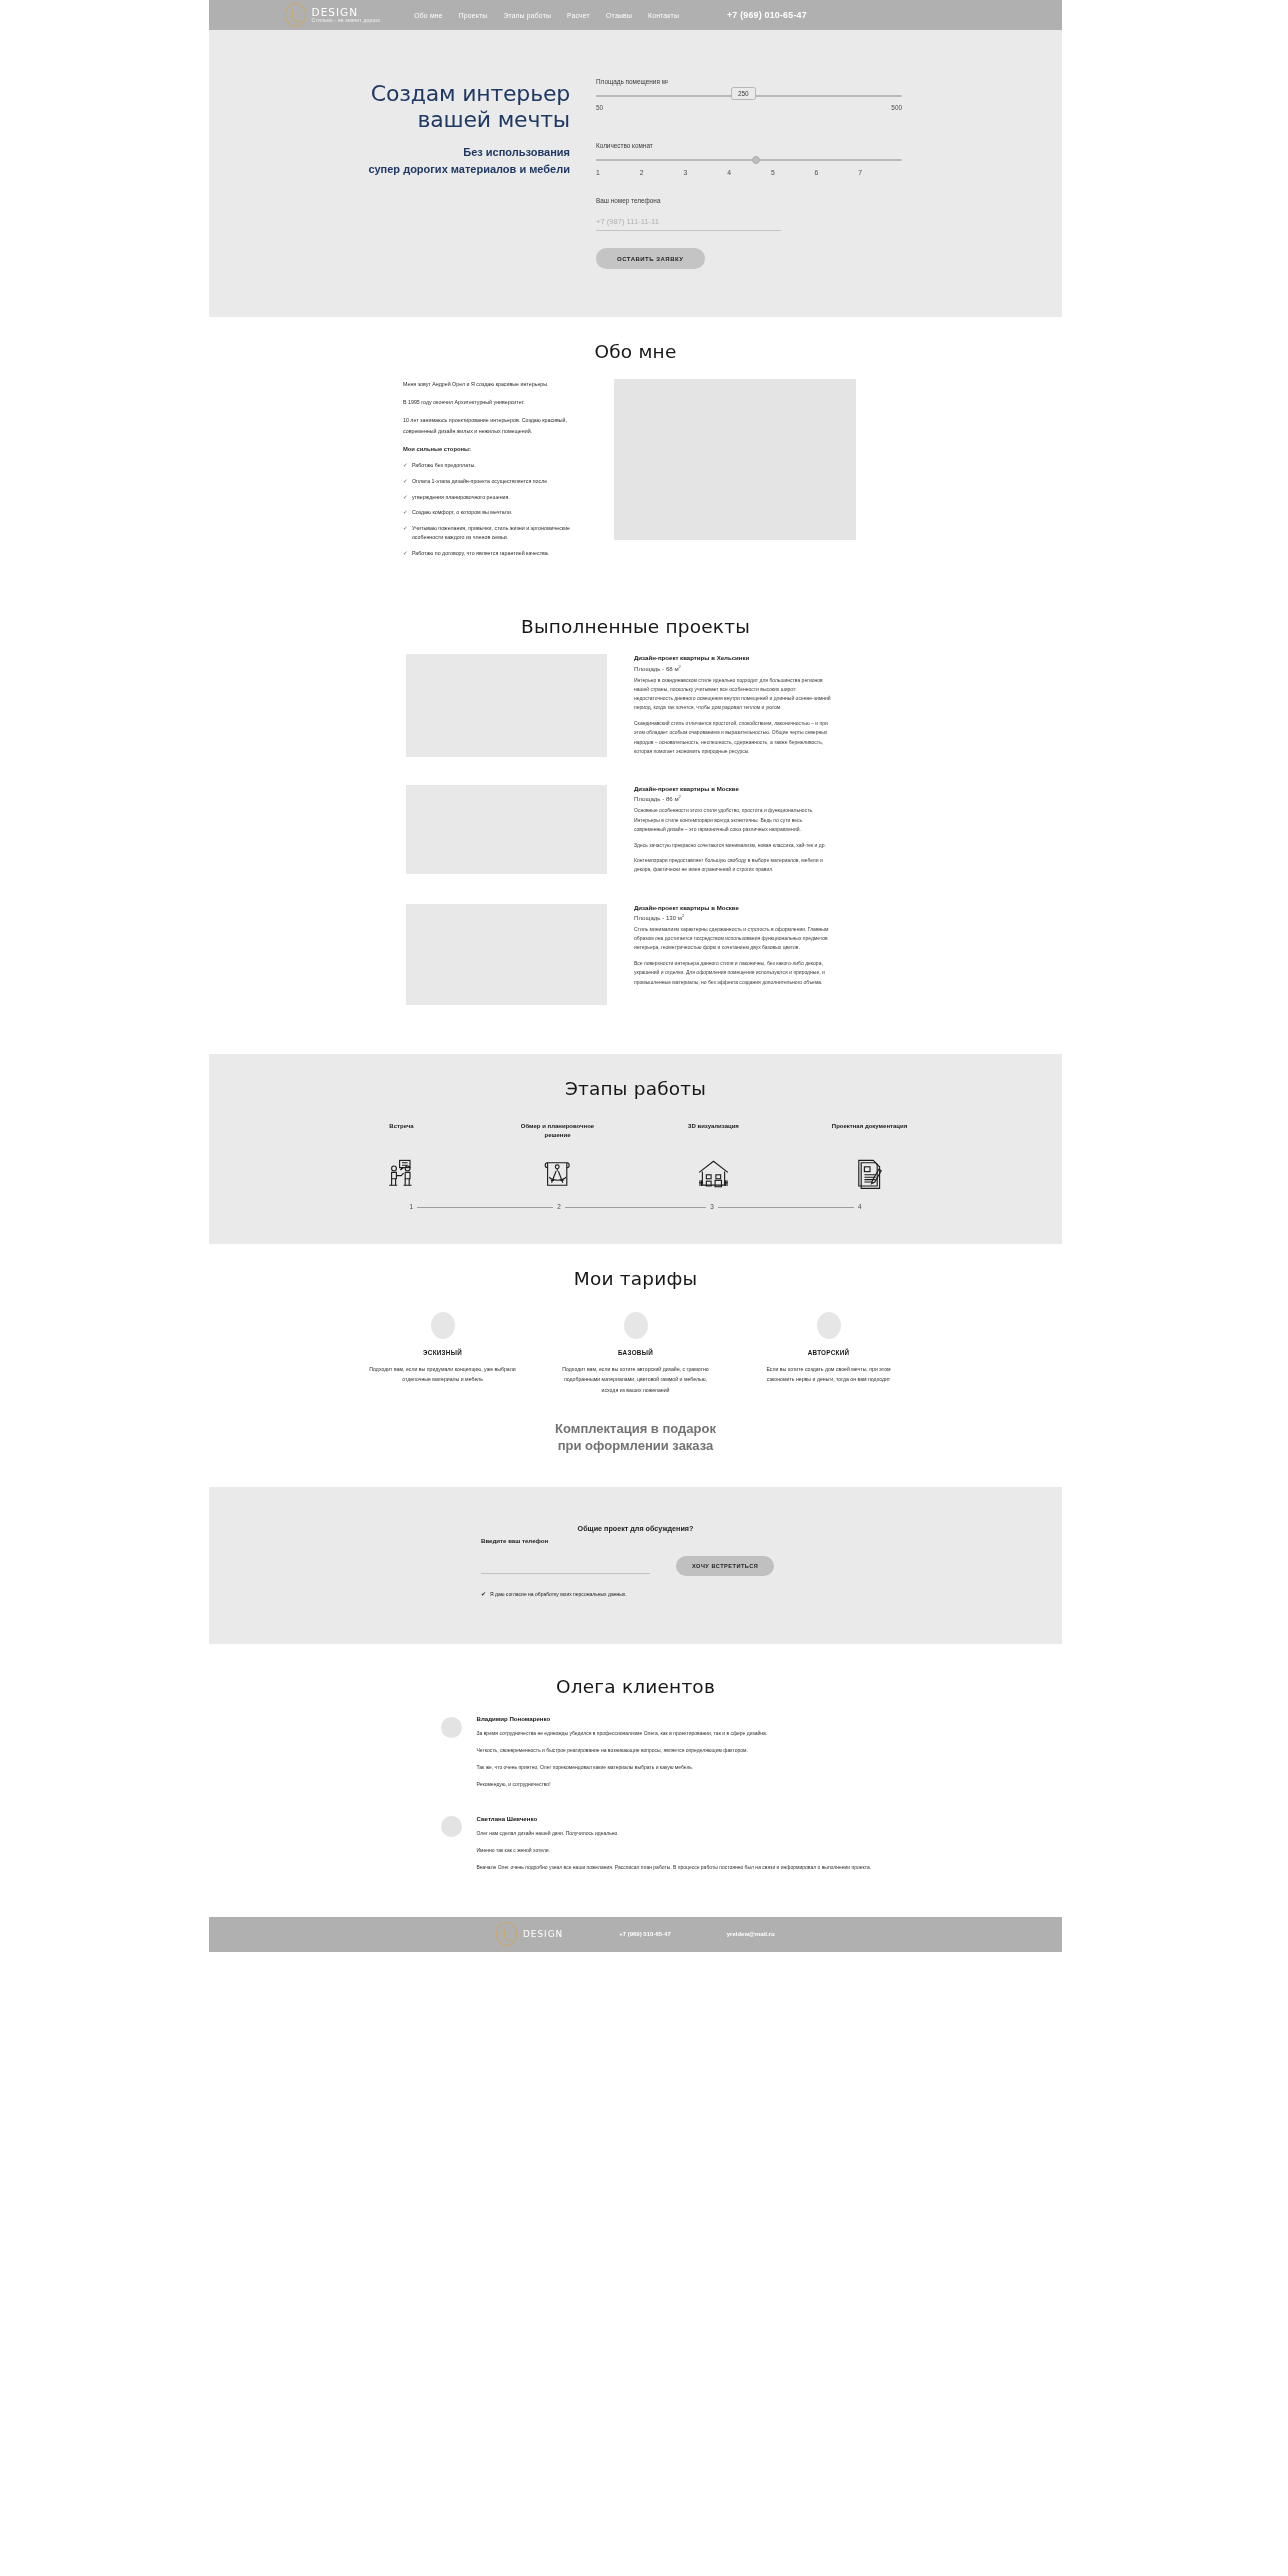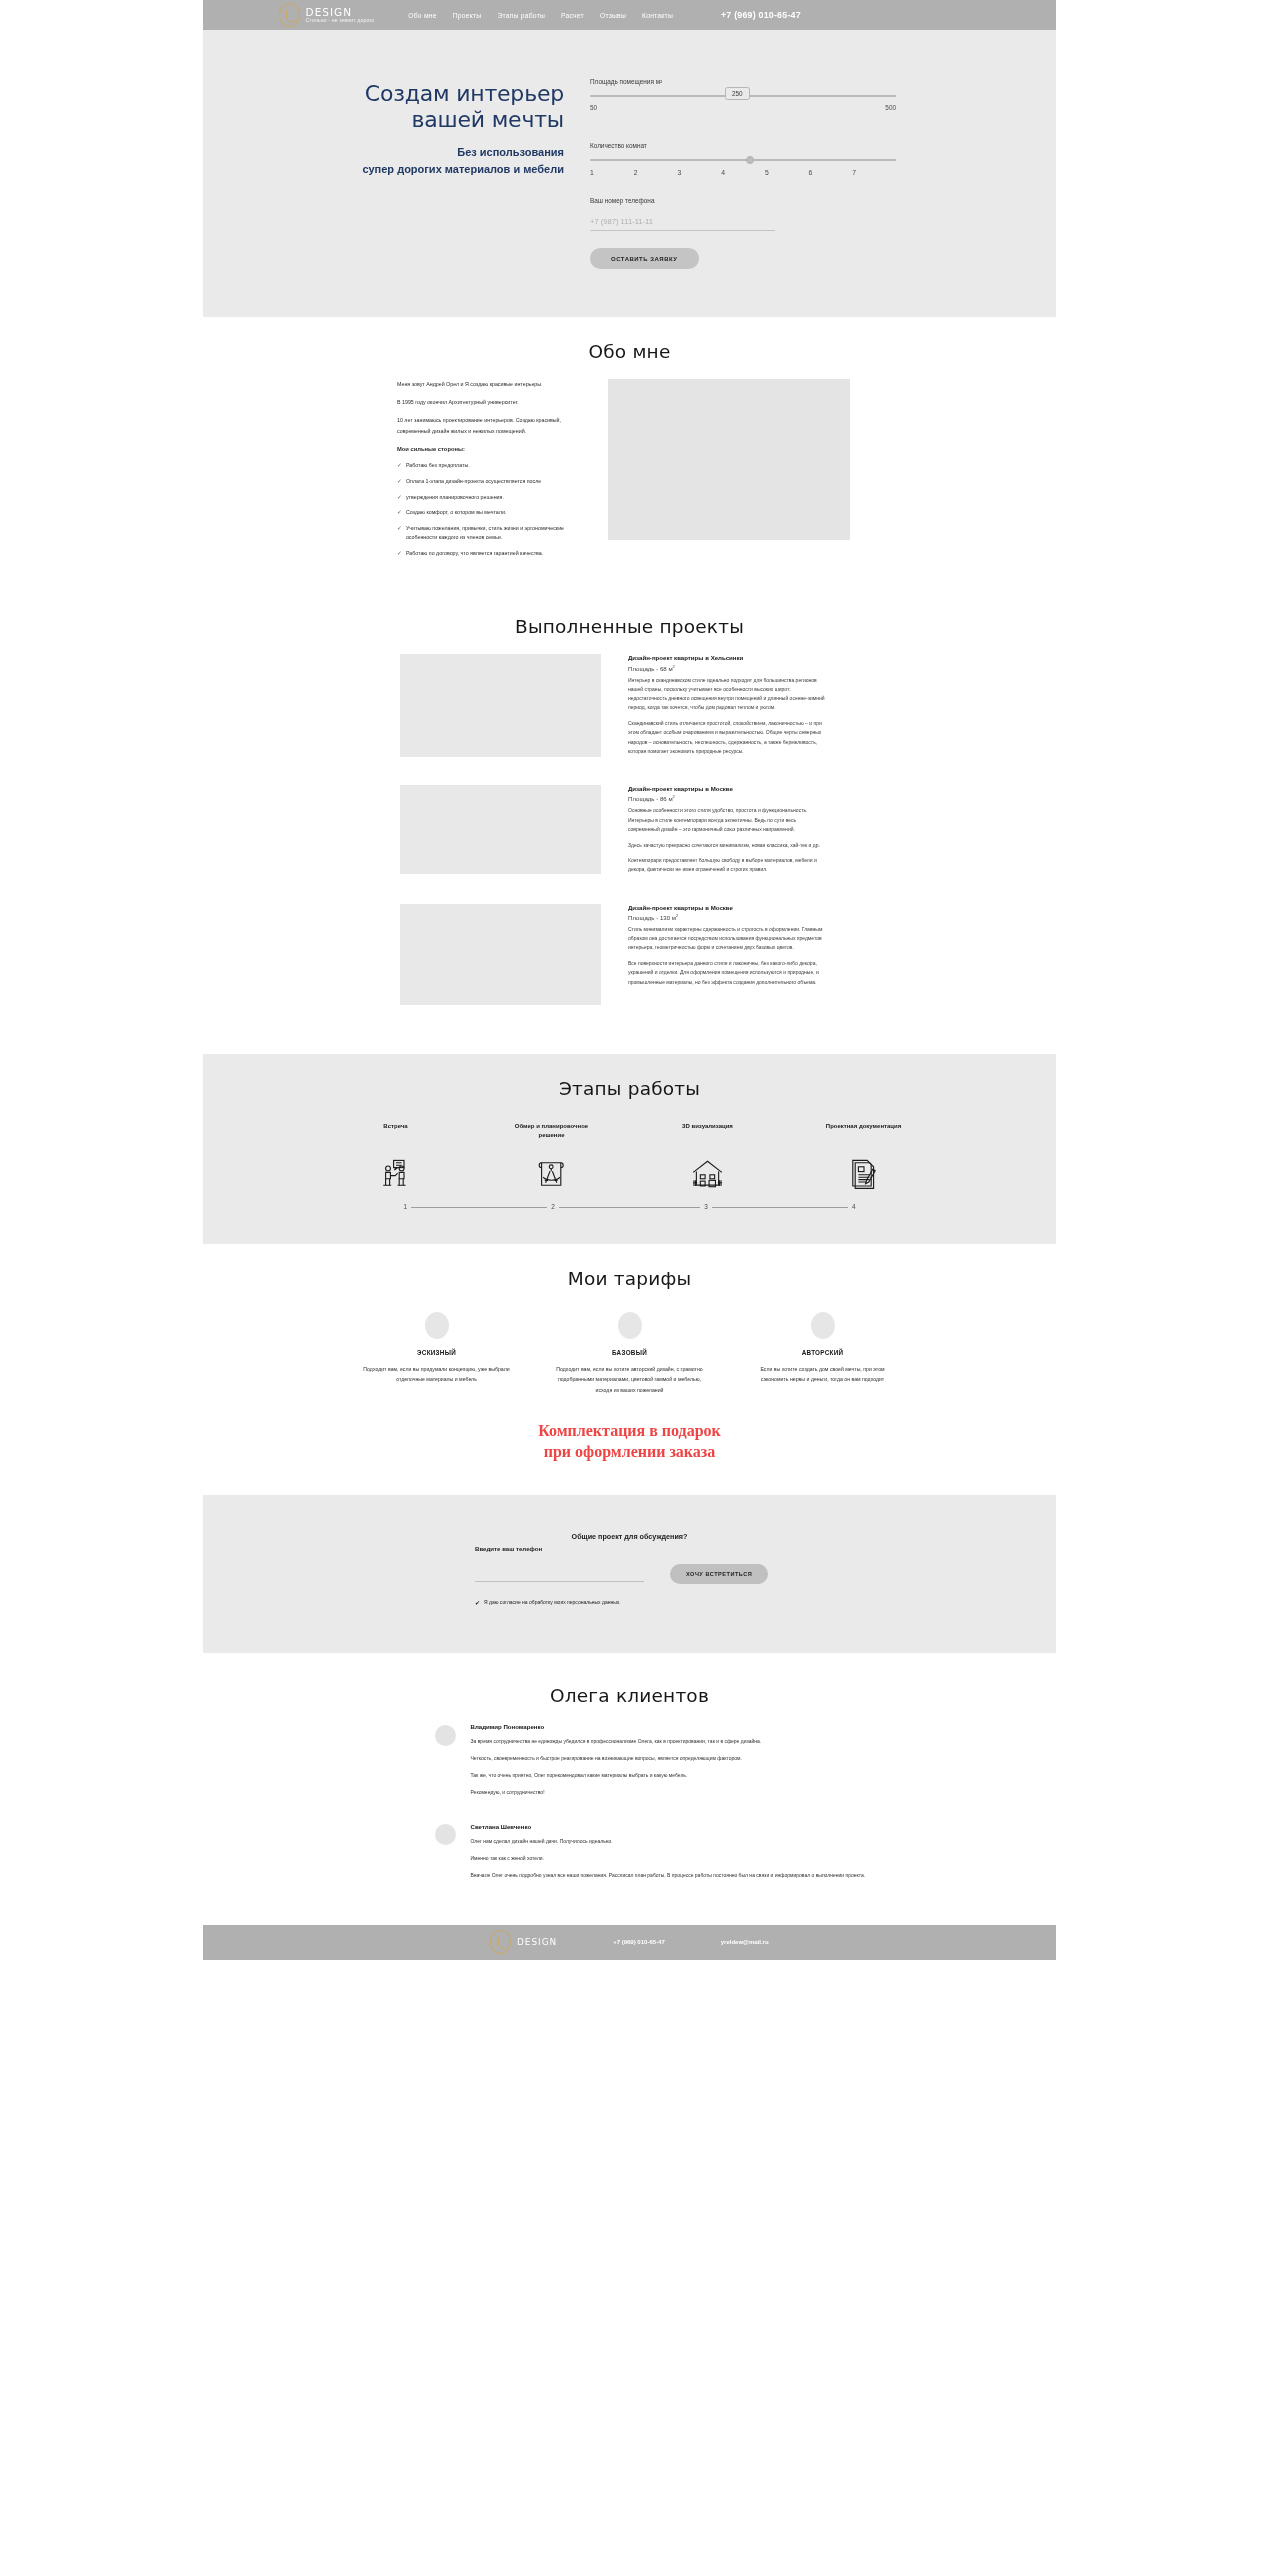"DESIGN" .page-frame { left: 203px -> 209px }
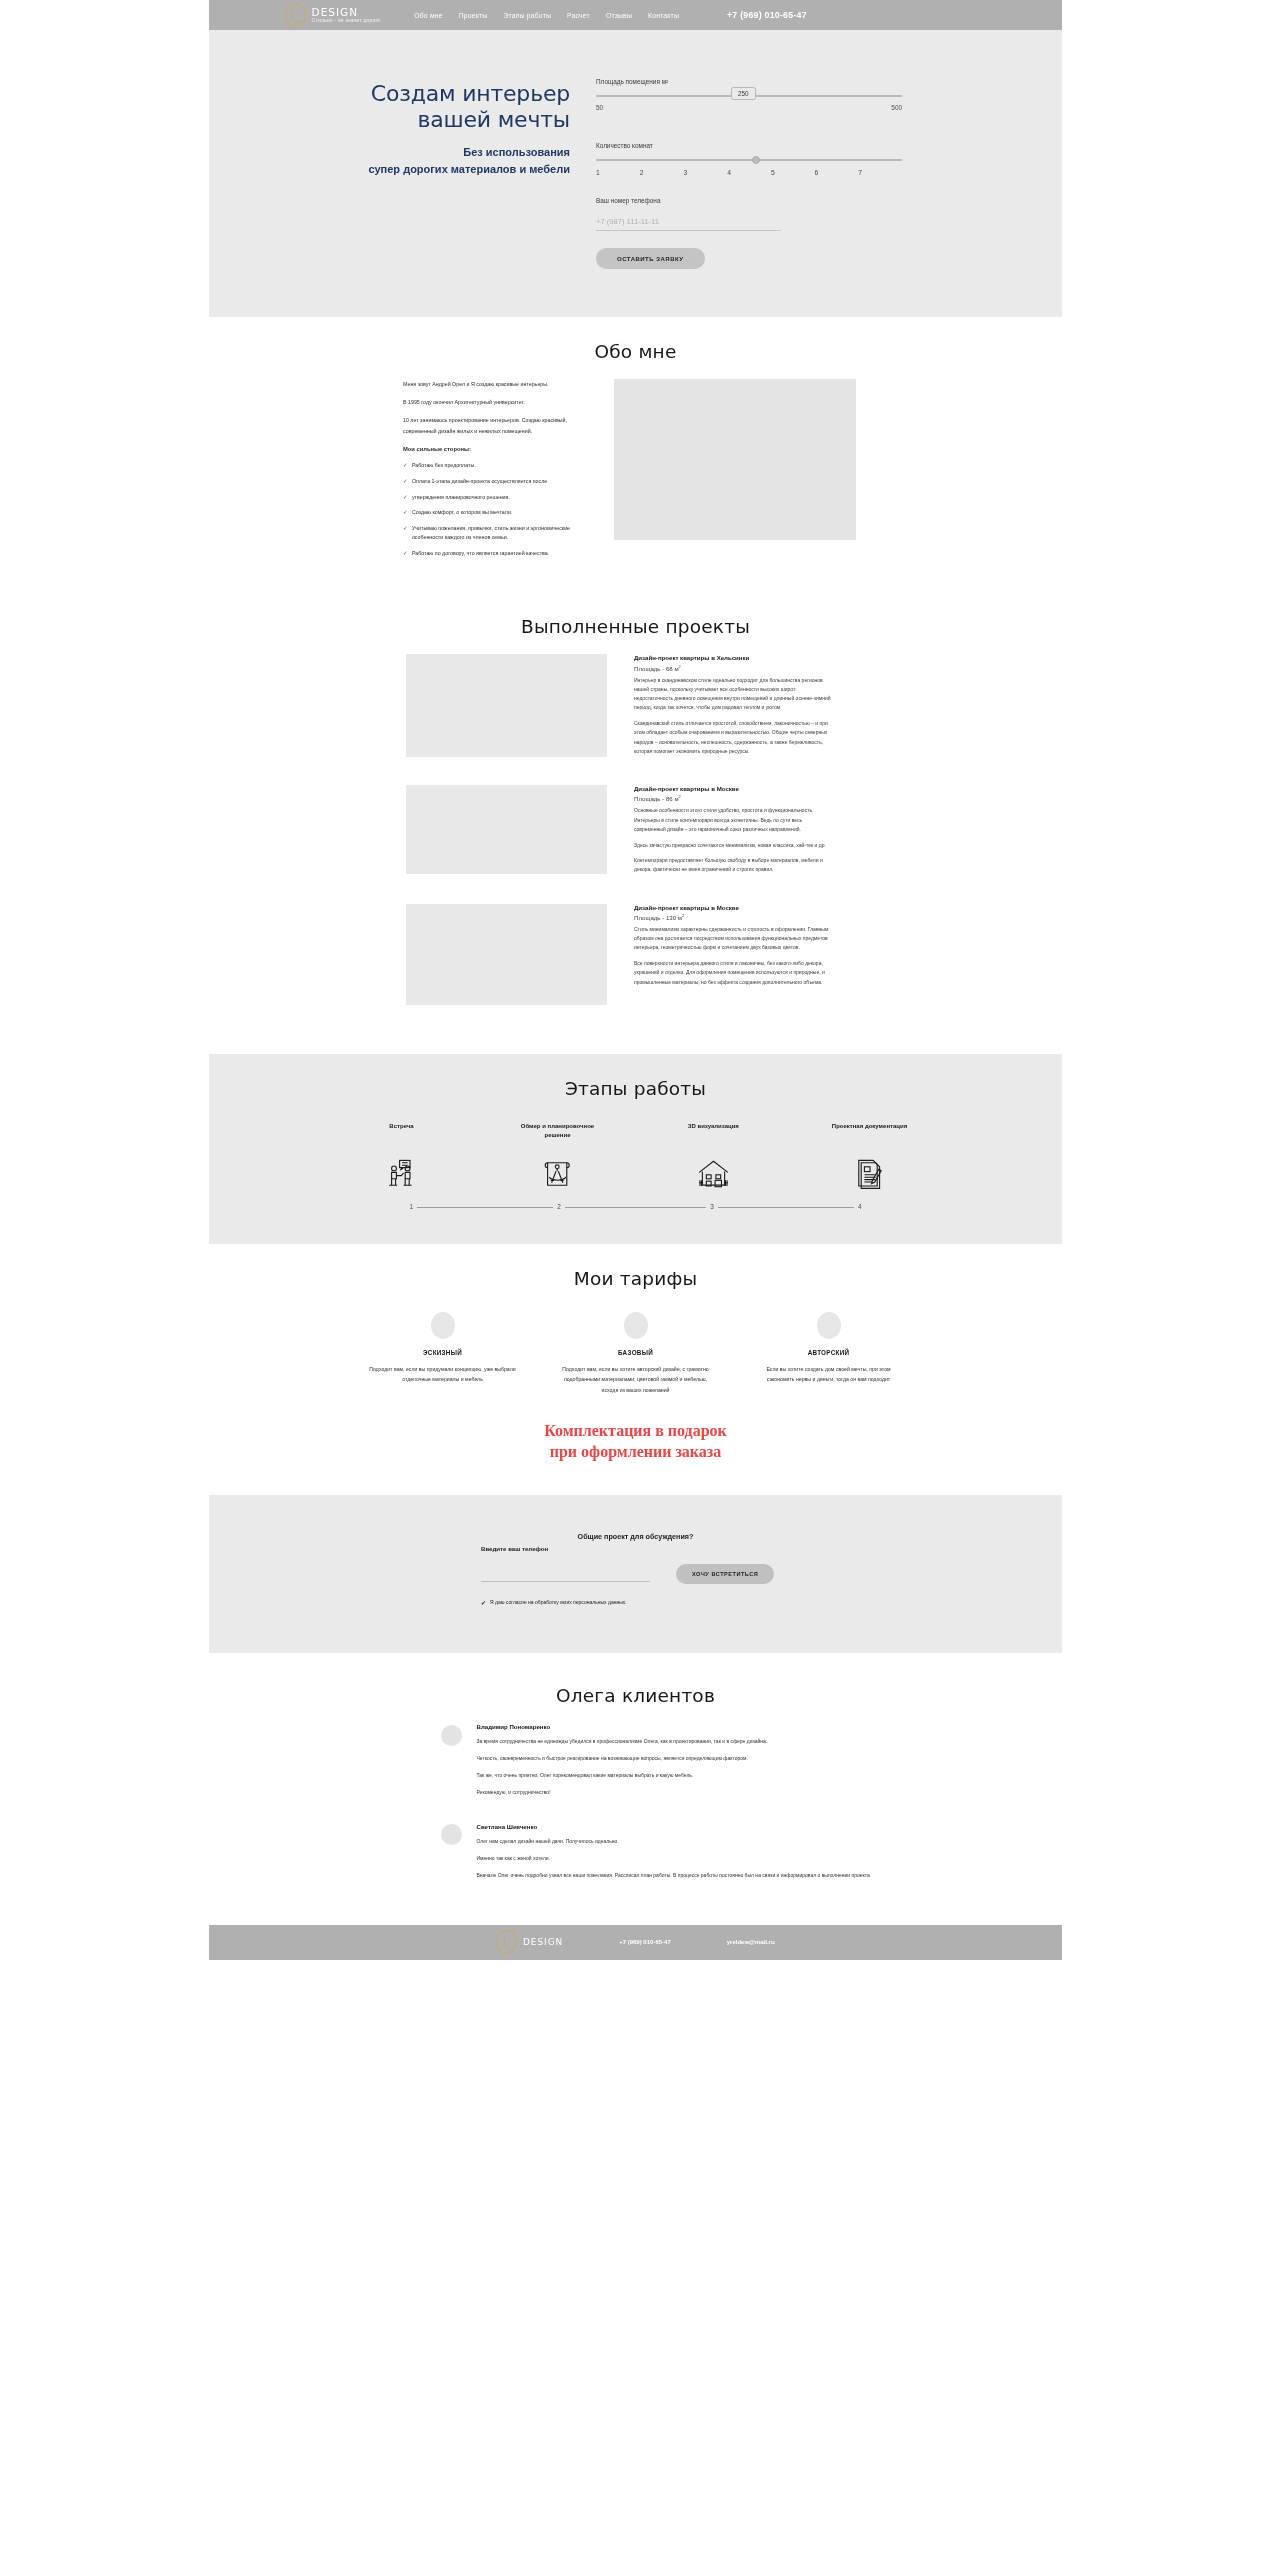"Комплектация в подарок" .gift-line { color: #ef4444 -> #737373; font-family: Liberation Serif, serif -> Liberation Sans, sans-serif; font-size: 16px -> 13px }
